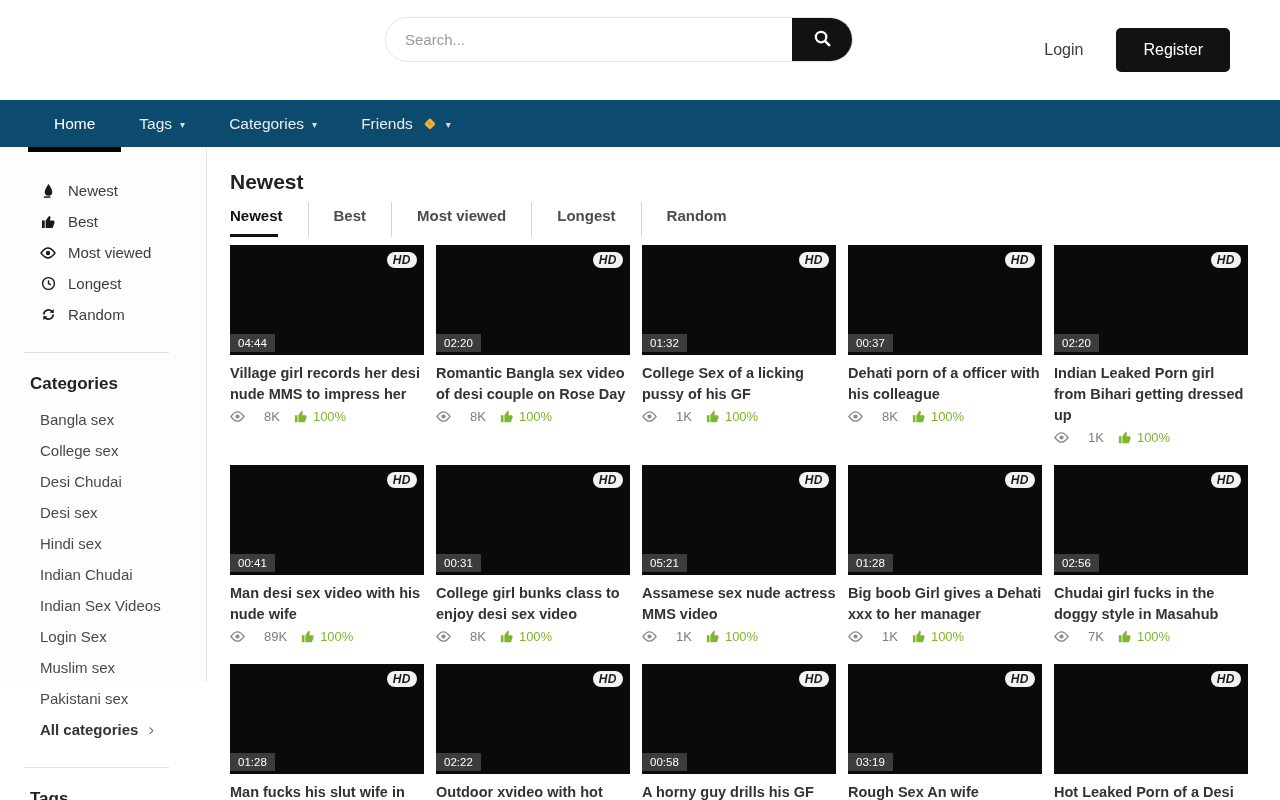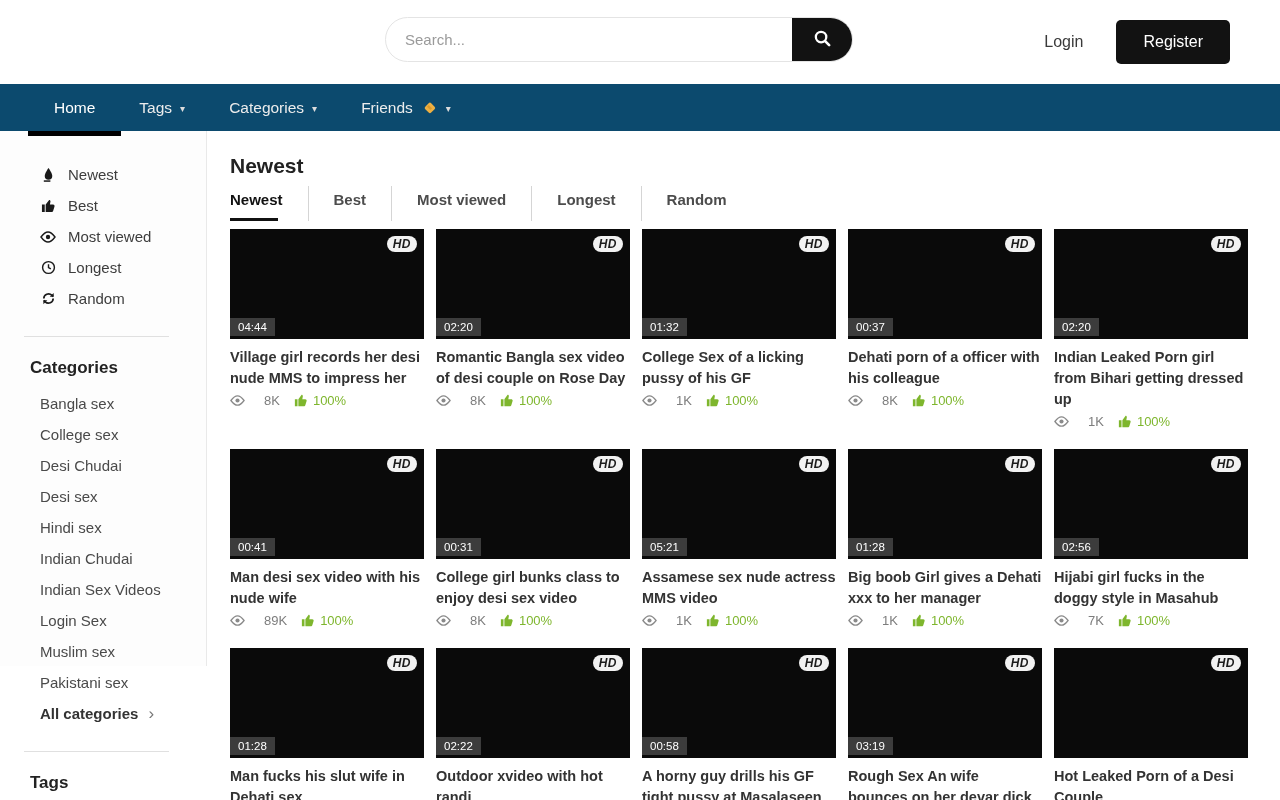"Search..." .header { height: 84px -> 100px }
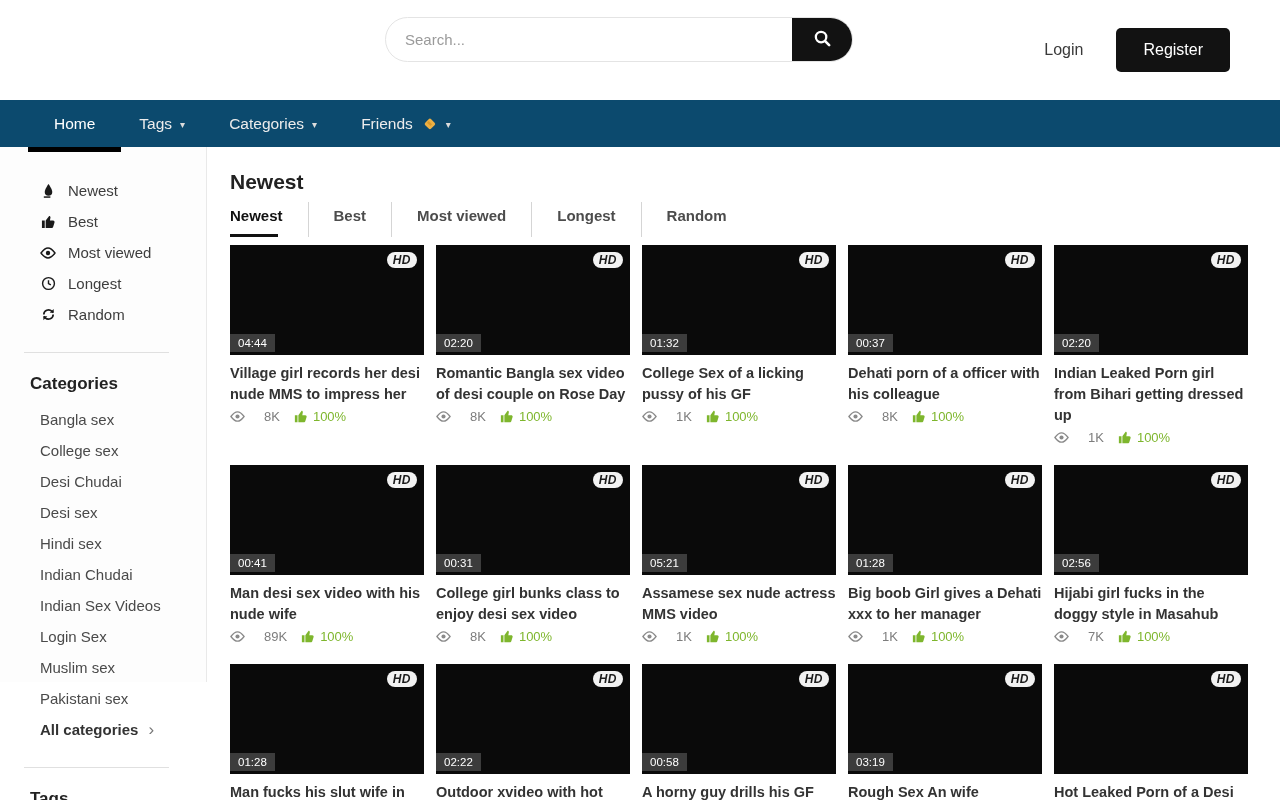"Hijabi girl fucks in the" div.v-title { text: Hijabi -> Chudai }
